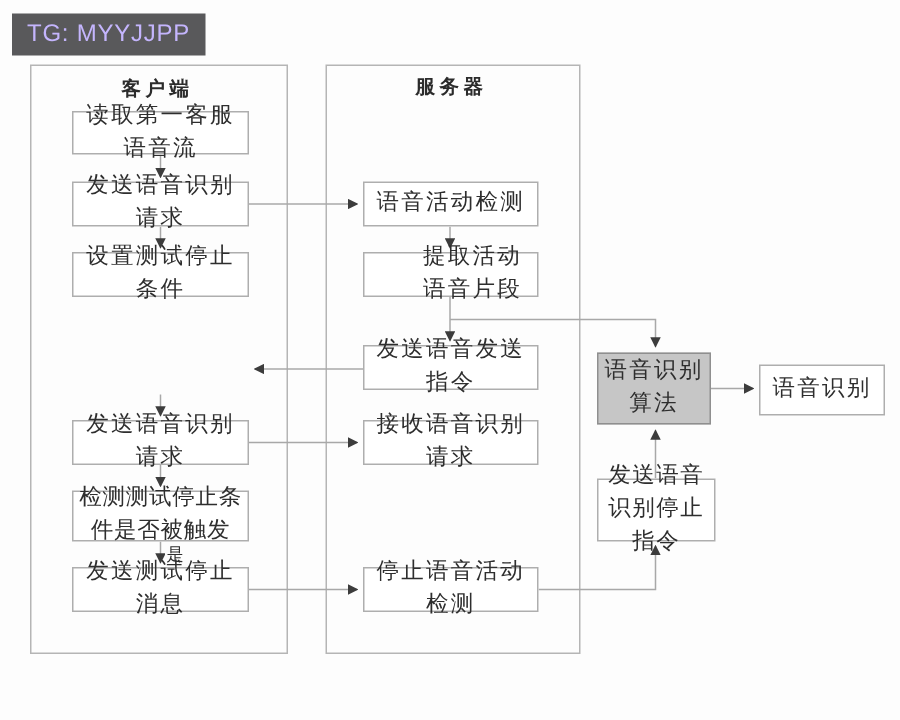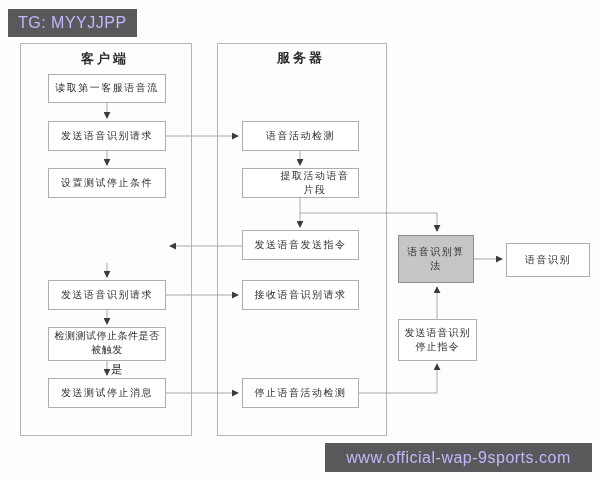"读取第一客服语音流" .node { font-size: 10px -> 15px }
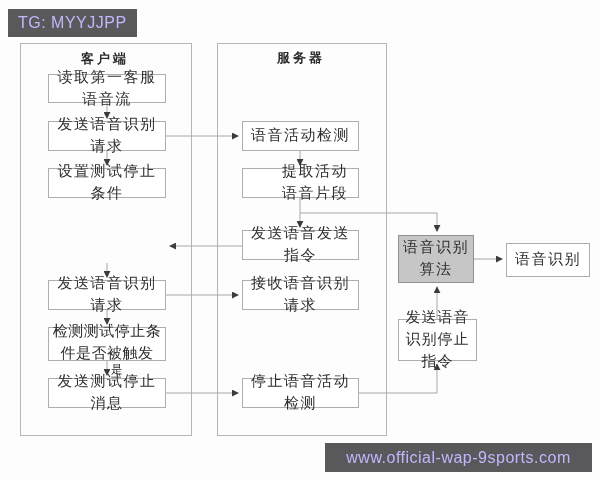"检测测试停止条件是否被触发" #n-check-stop-cond { font-family: Liberation Mono, monospace -> none }
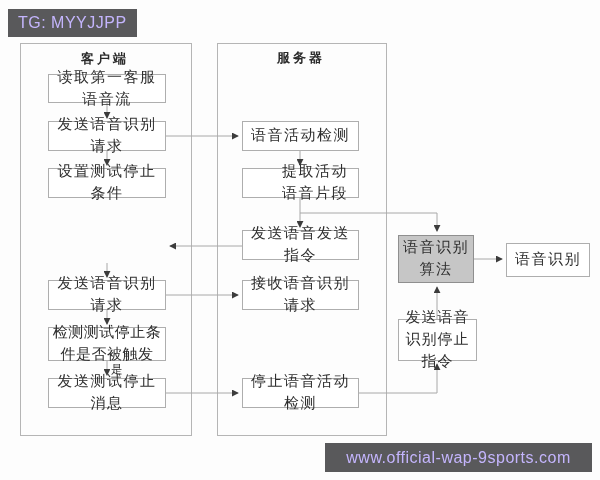"www.official-wap-9sports.com" div.badge { html: <div> <span>www.official-wap-9sports.com</span> </div> -> none }
